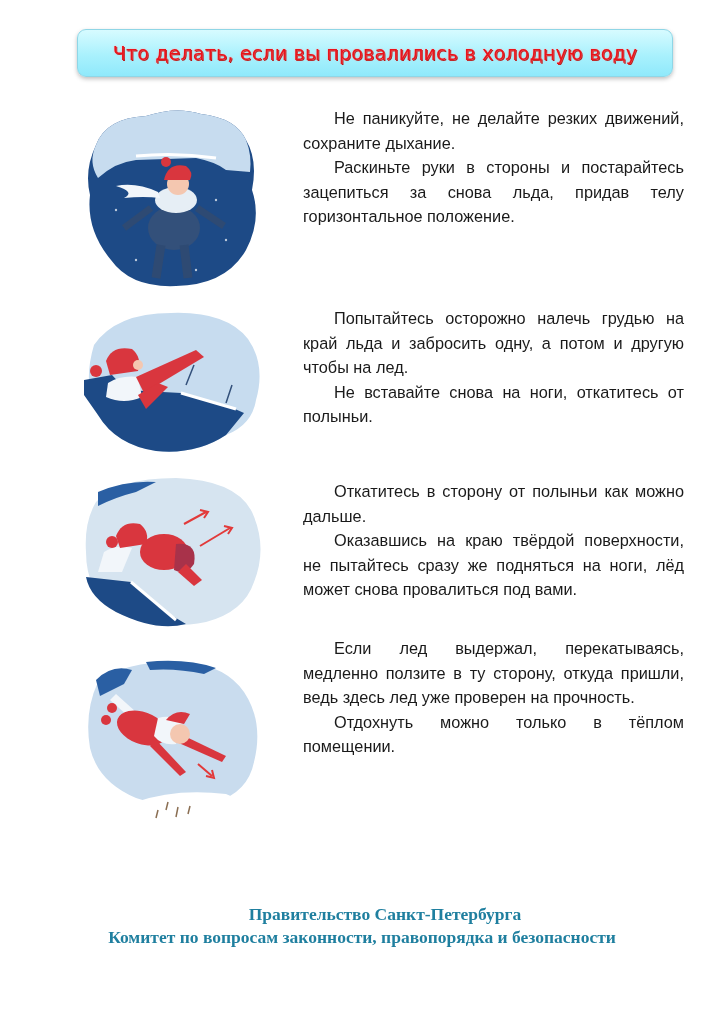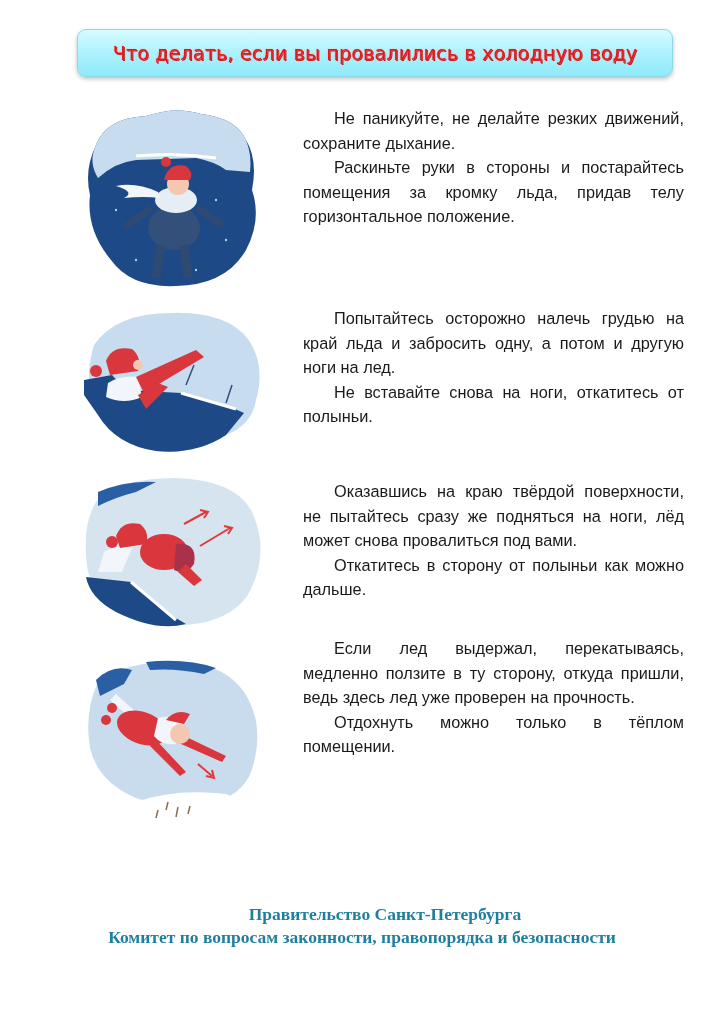"Раскиньте руки в стороны и" p { text: помещения за кромку -> зацепиться за снова }
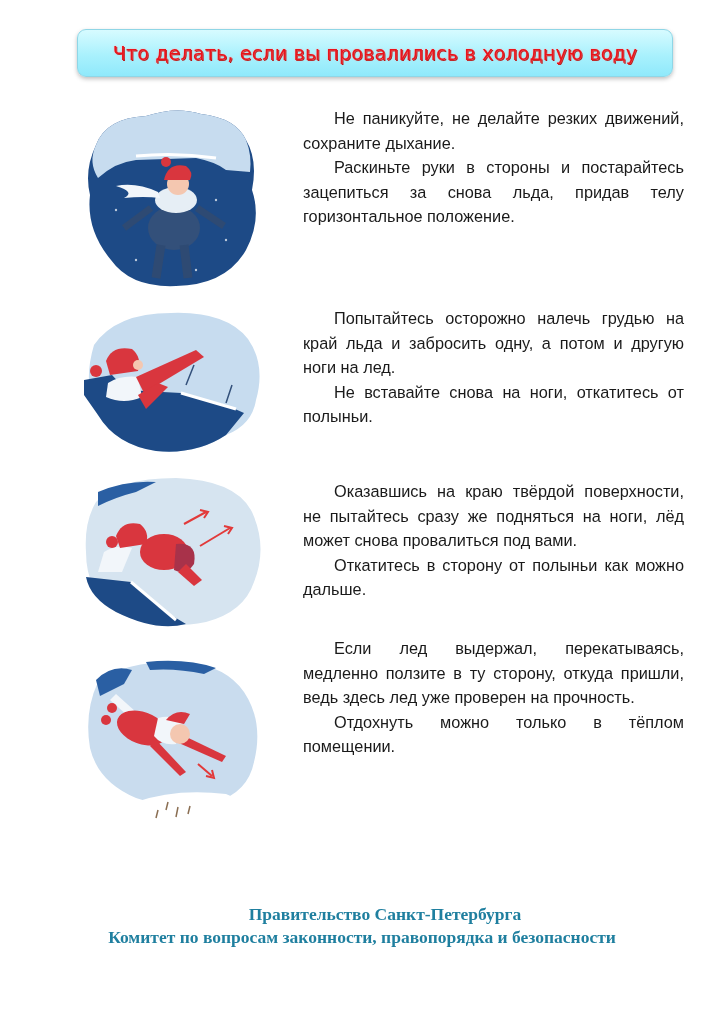"Попытайтесь осторожно налечь грудью на" p { text: ноги -> чтобы }
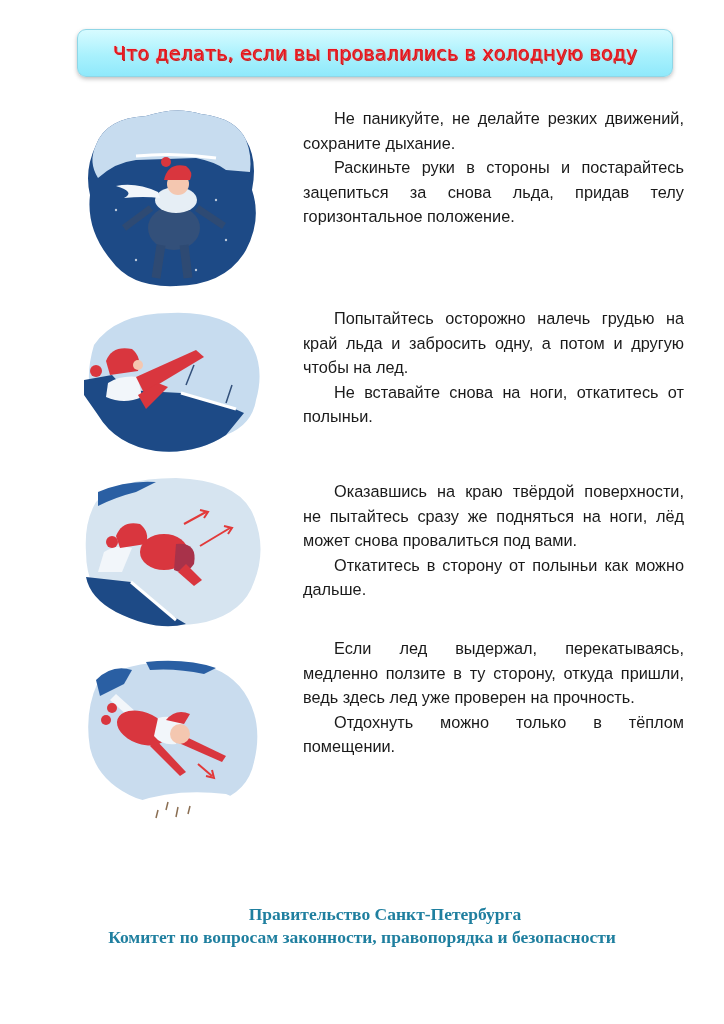"Оказавшись на краю твёрдой поверхности," p { order: before "Откатитесь в сторону от полыньи" -> after "Откатитесь в сторону от полыньи" }
